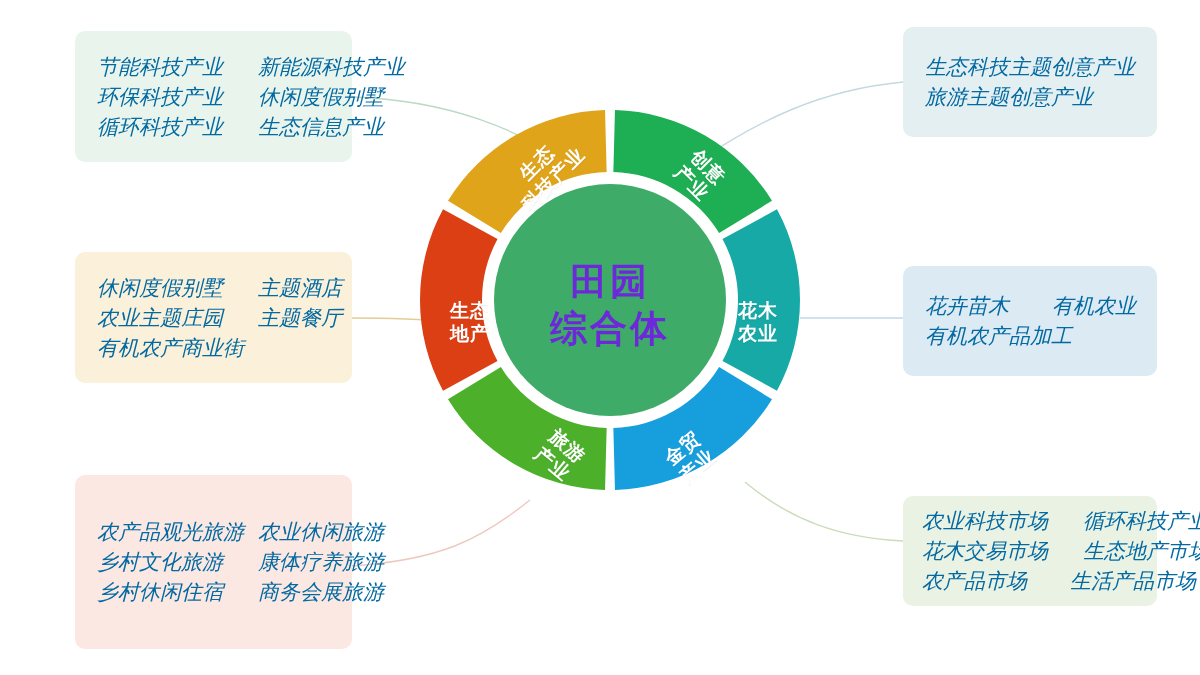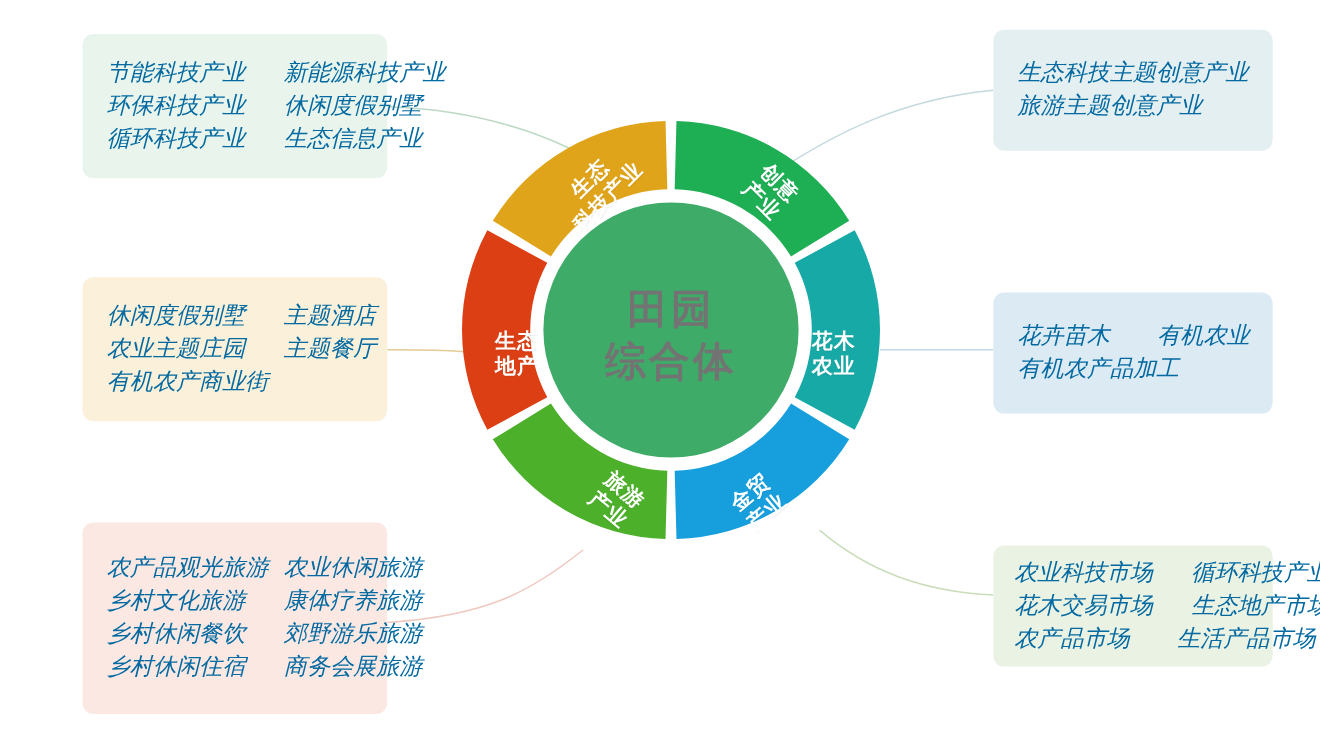"田园" .hubtext { color: #737373 -> #6d28d9 }
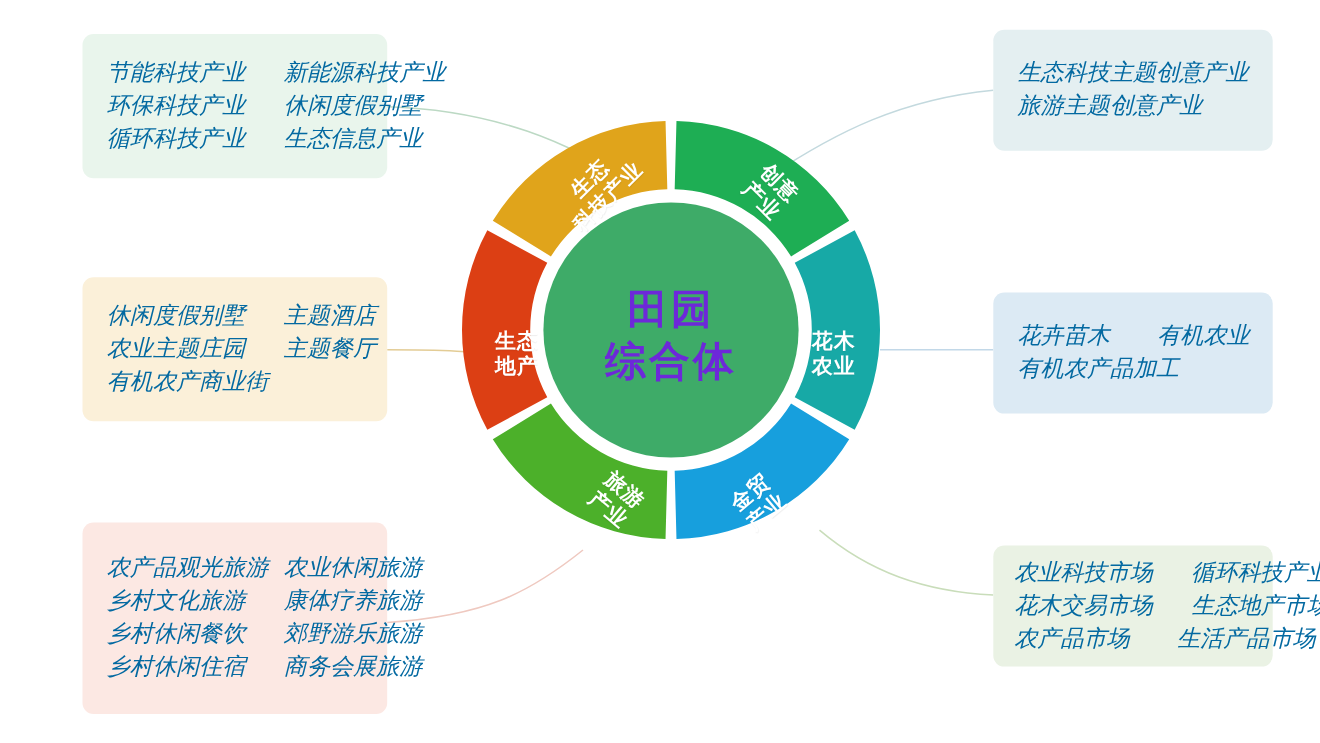"乡村休闲餐饮" div.irow { html: <div> <span>乡村休闲餐饮</span> <span>郊野游乐旅游</span> </div> -> none }
